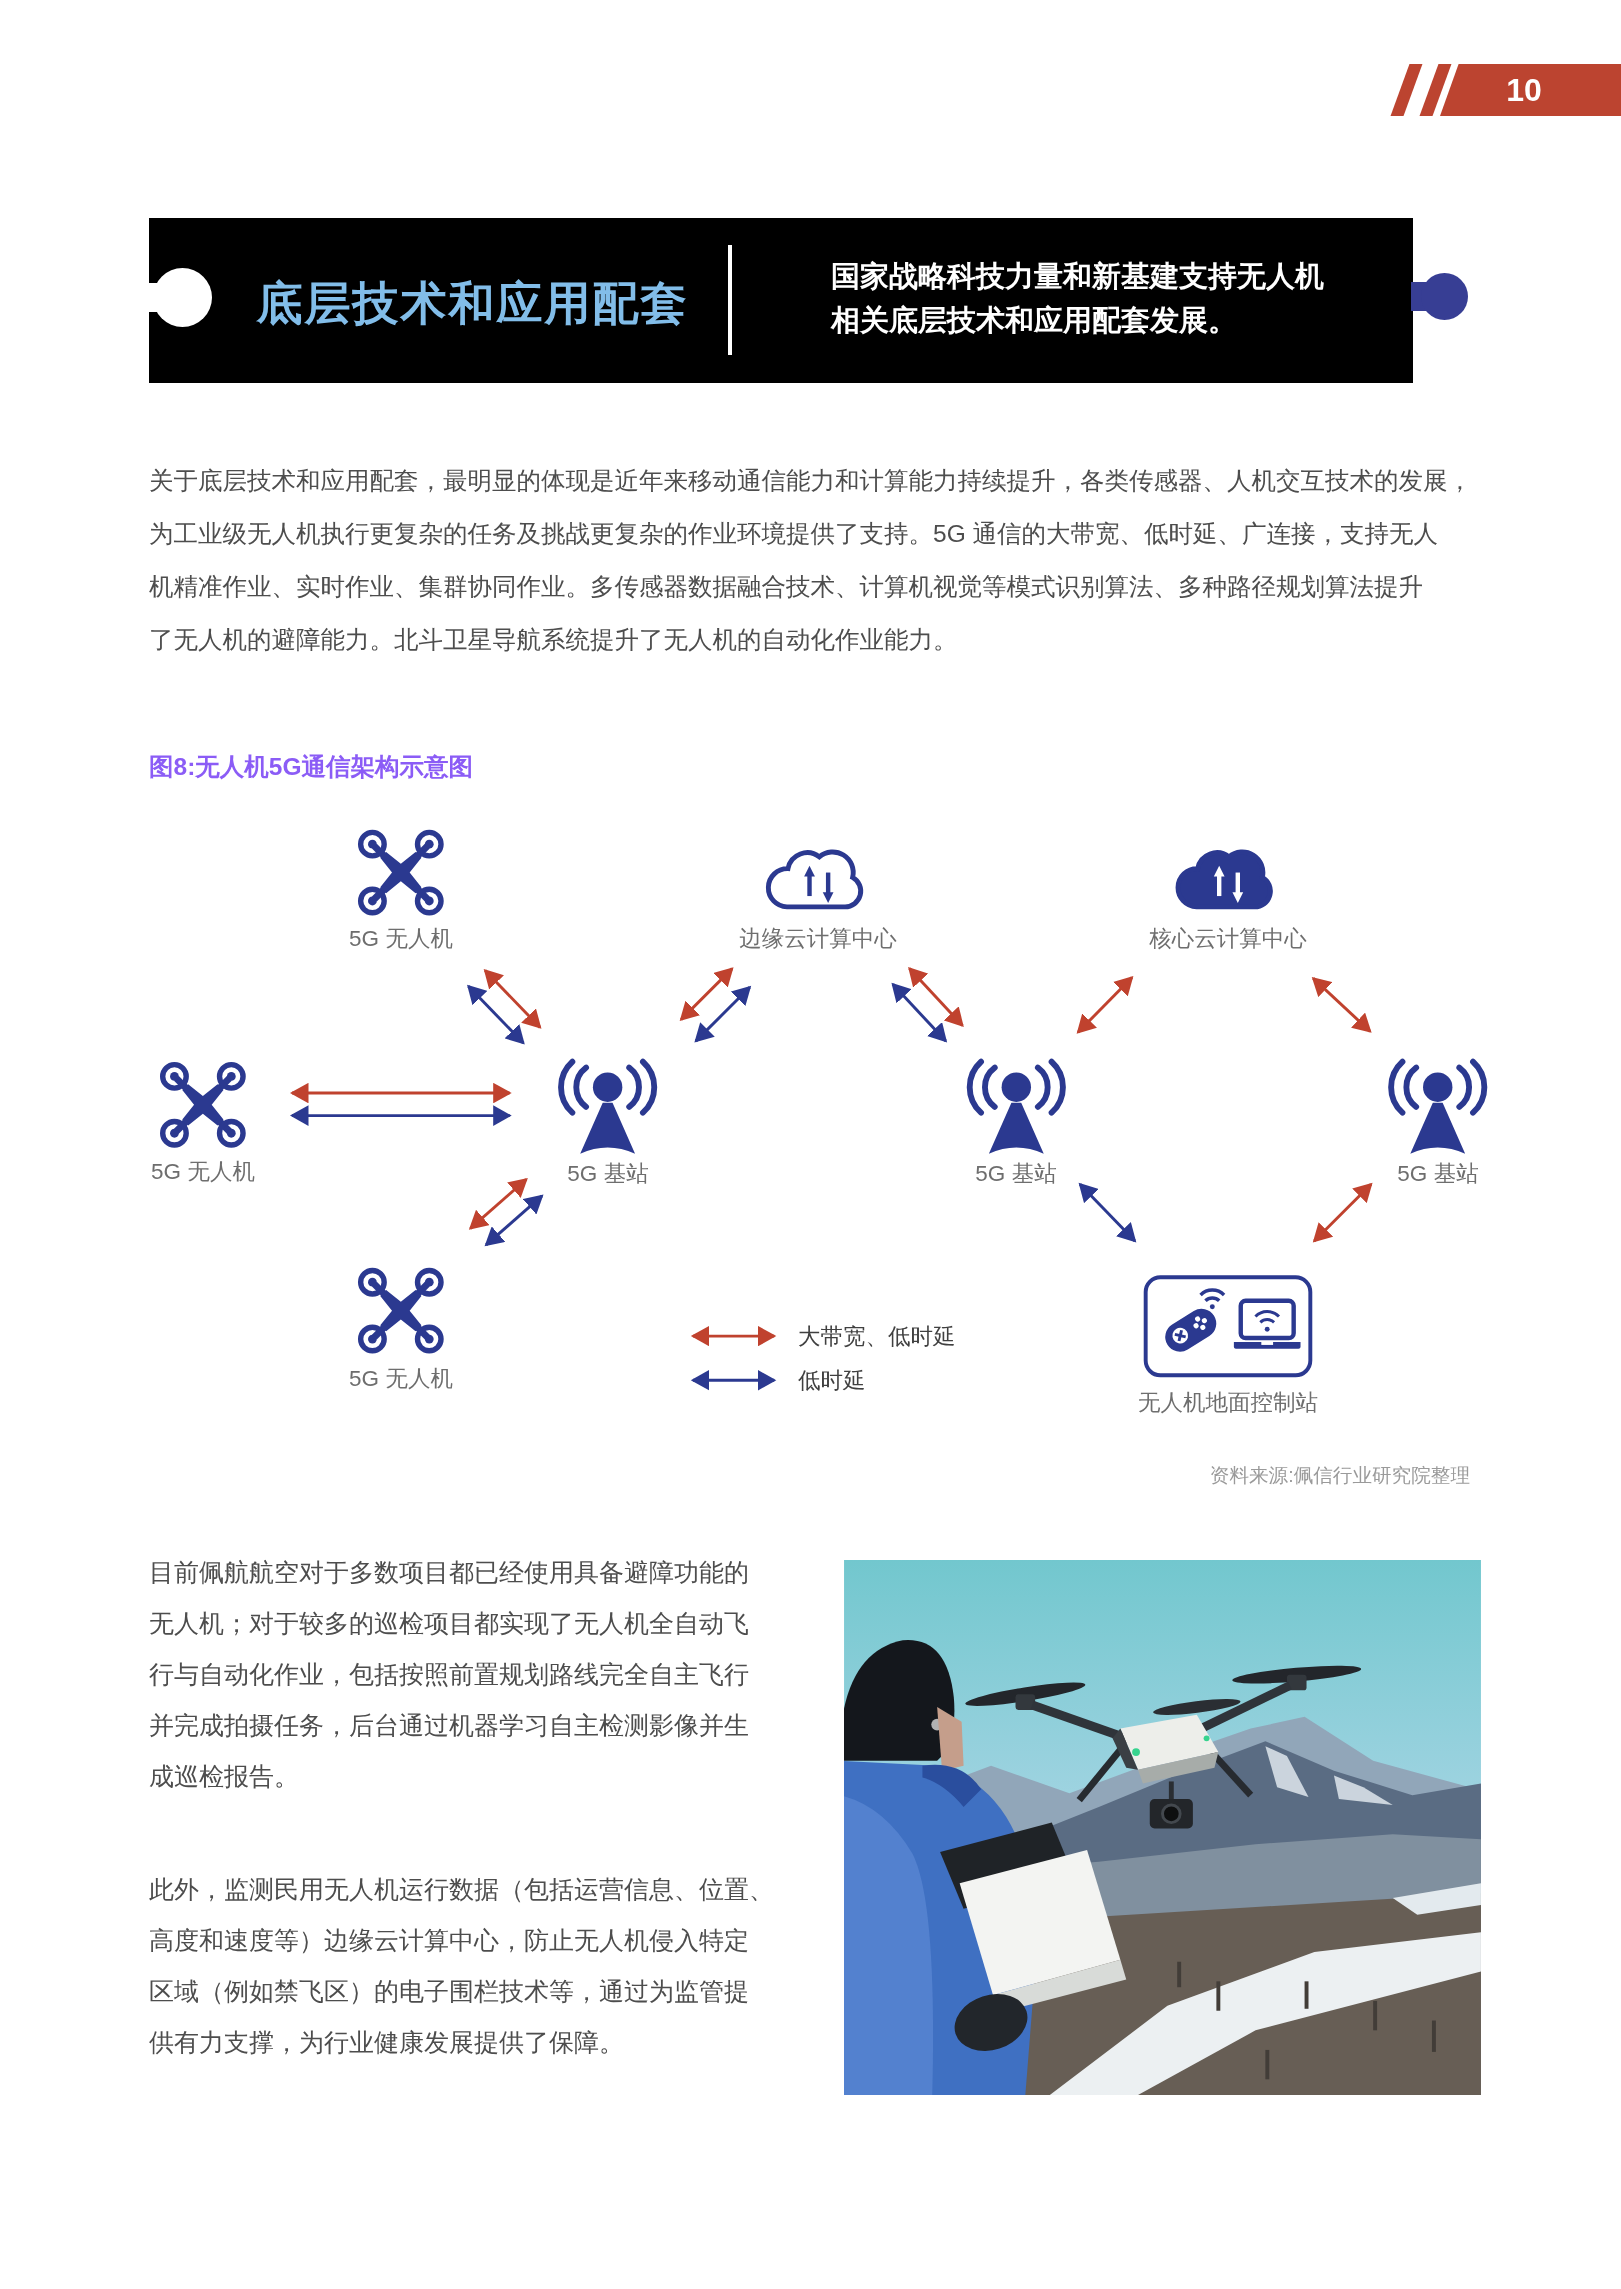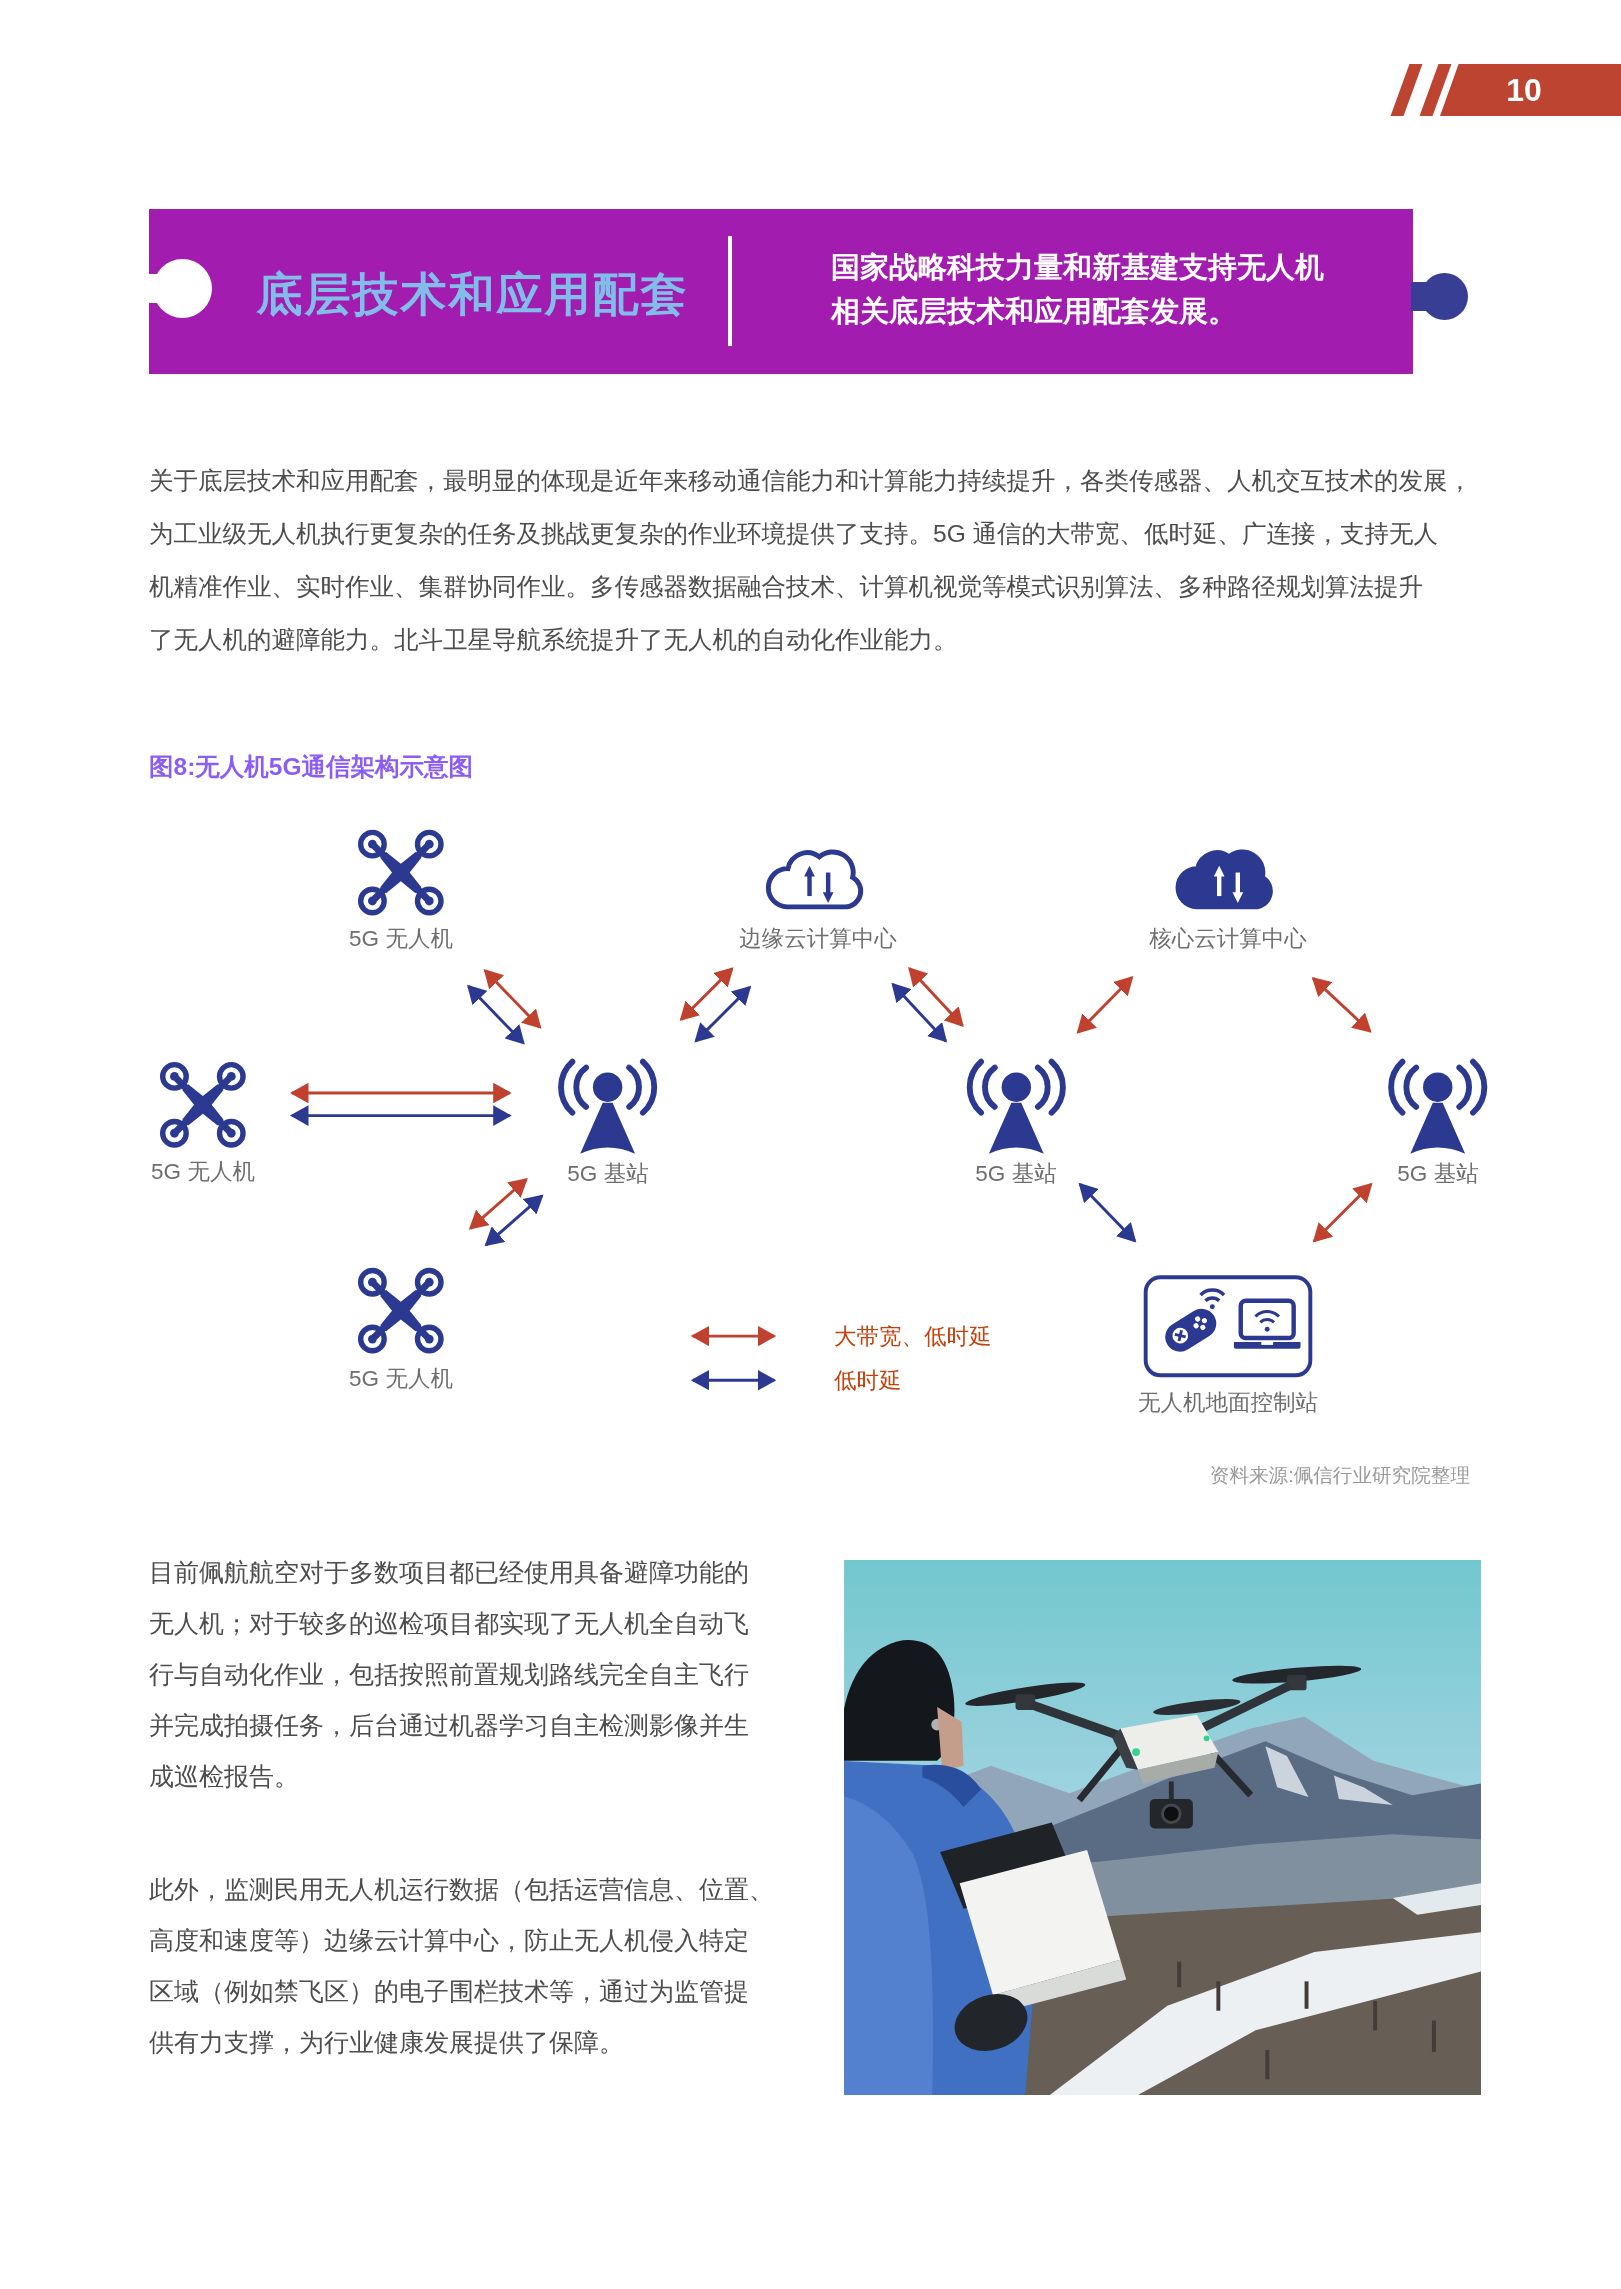"底层技术和应用配套" .banner { background: #a21caf -> #000000; top: 209px -> 218px }
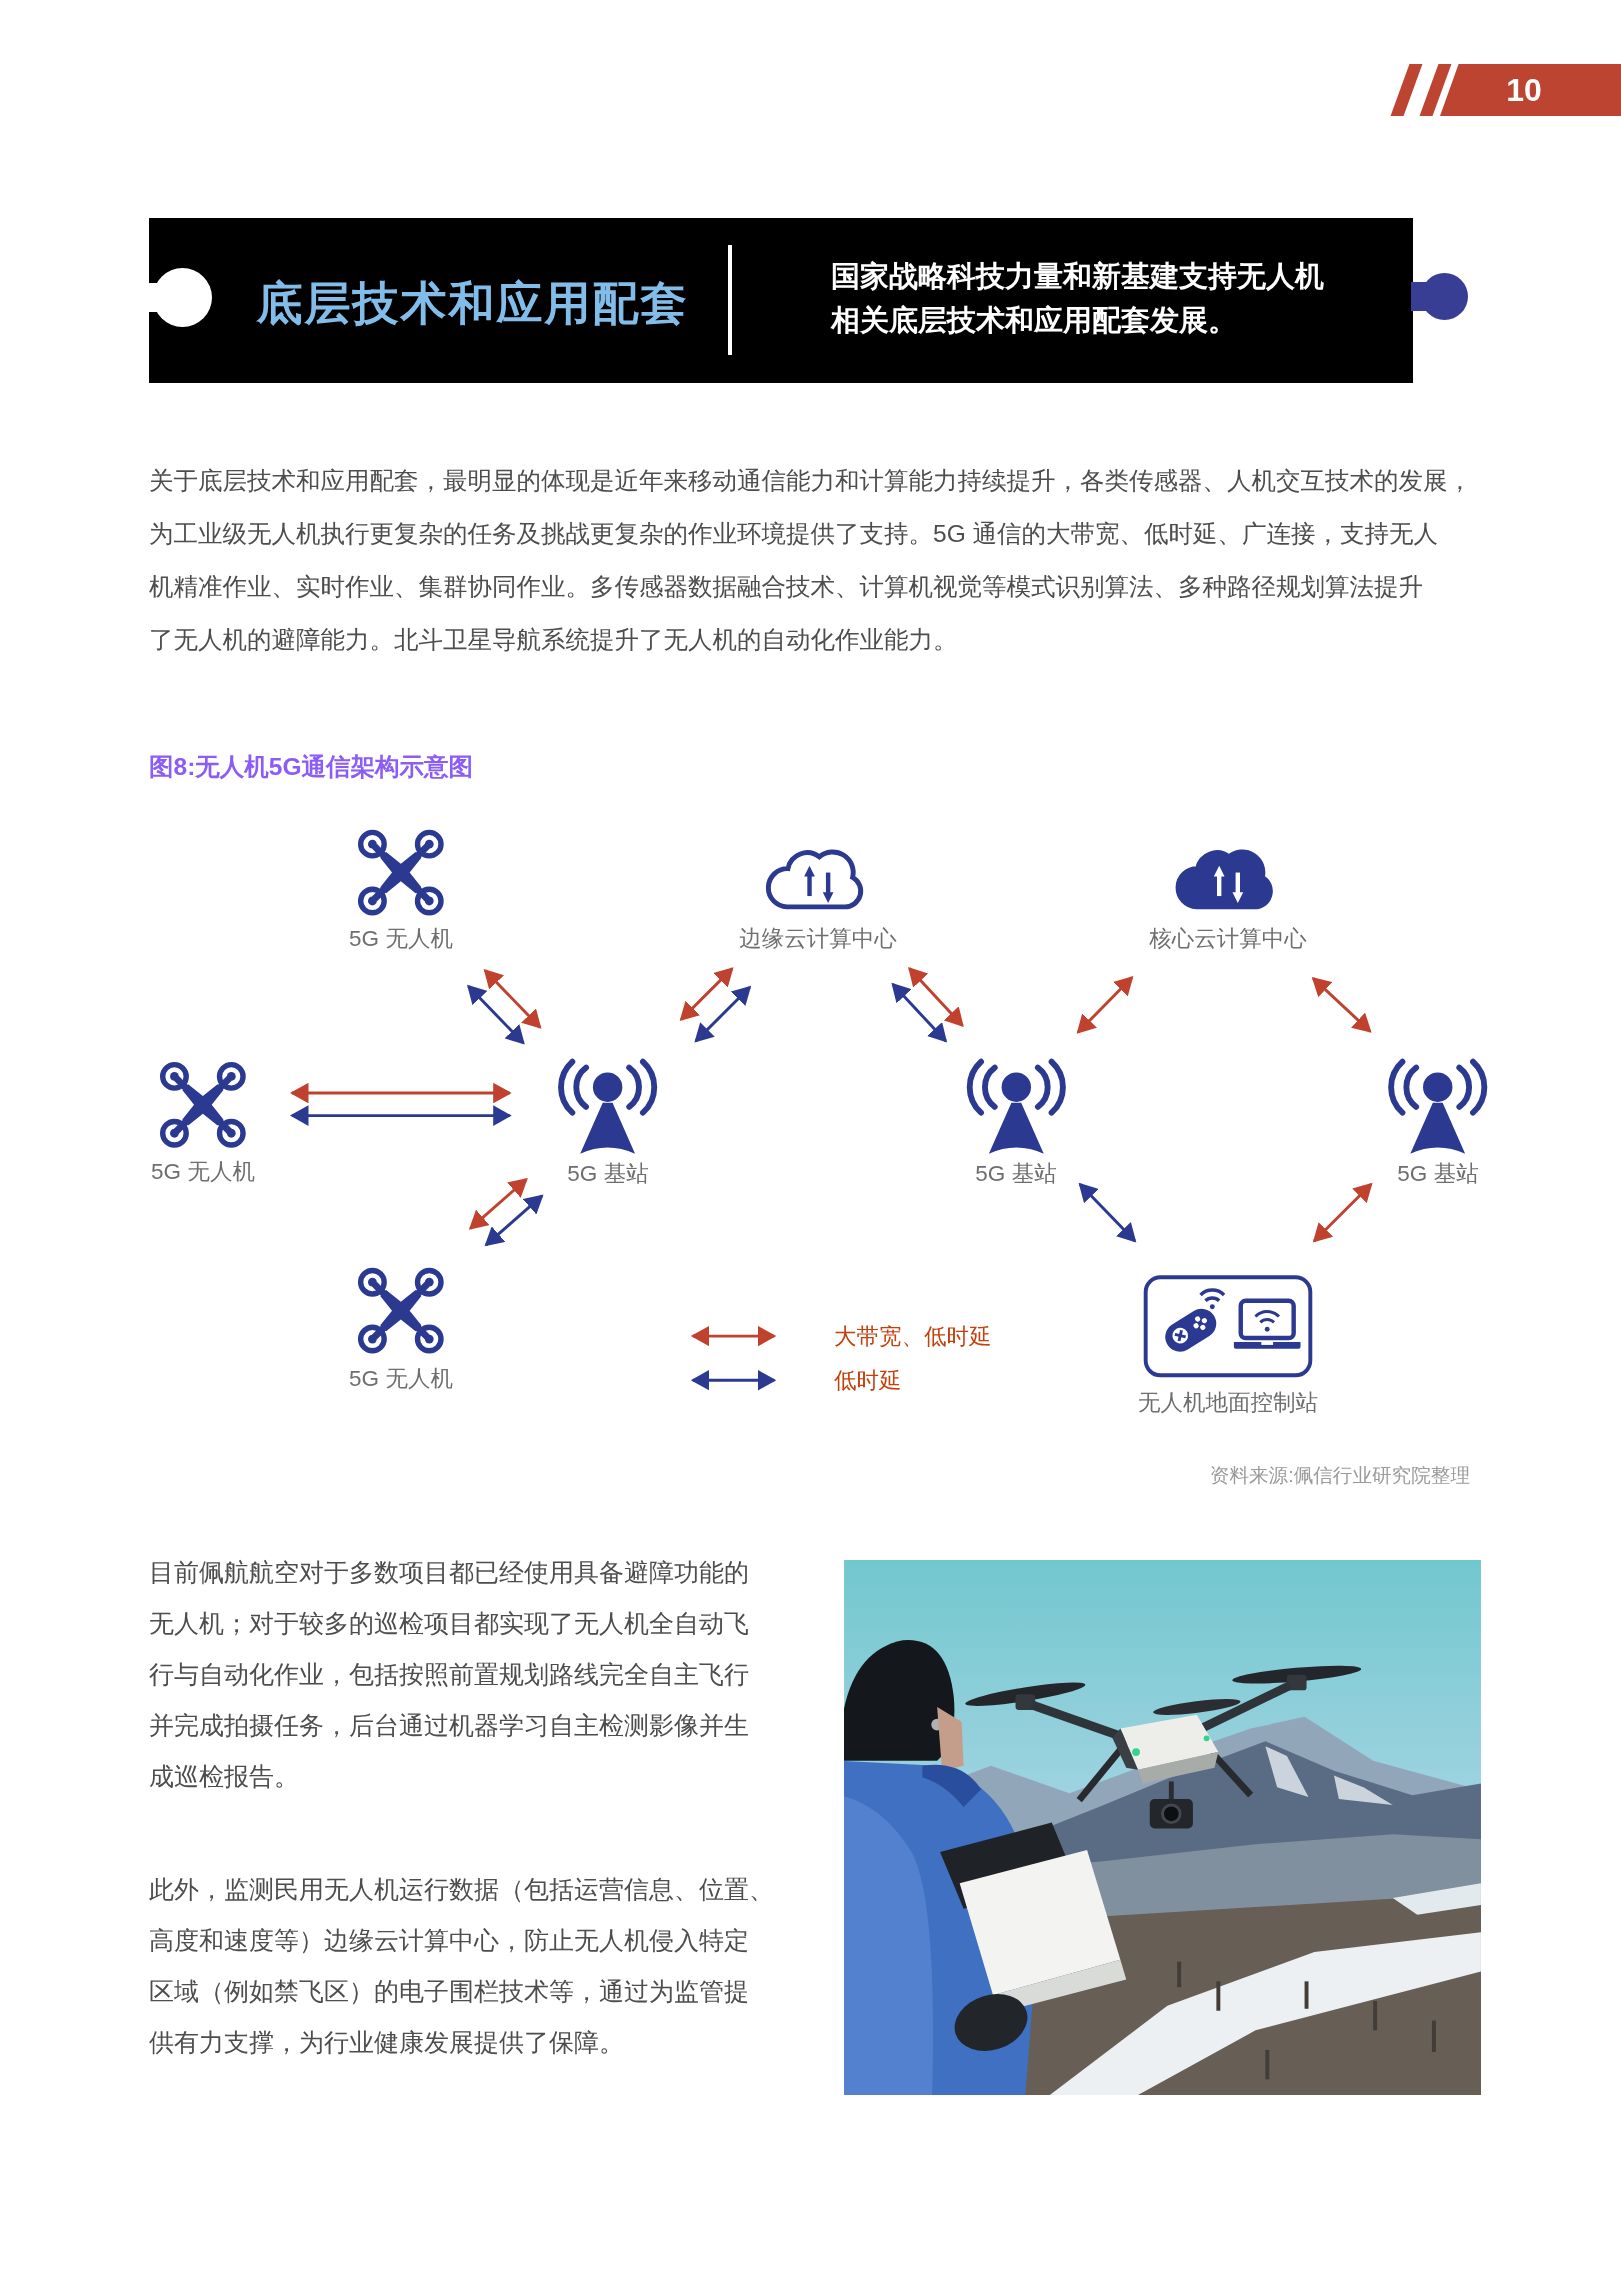"大带宽、低时延" .llabel { color: #c2410c -> #404040; margin-left: 36px -> none }
